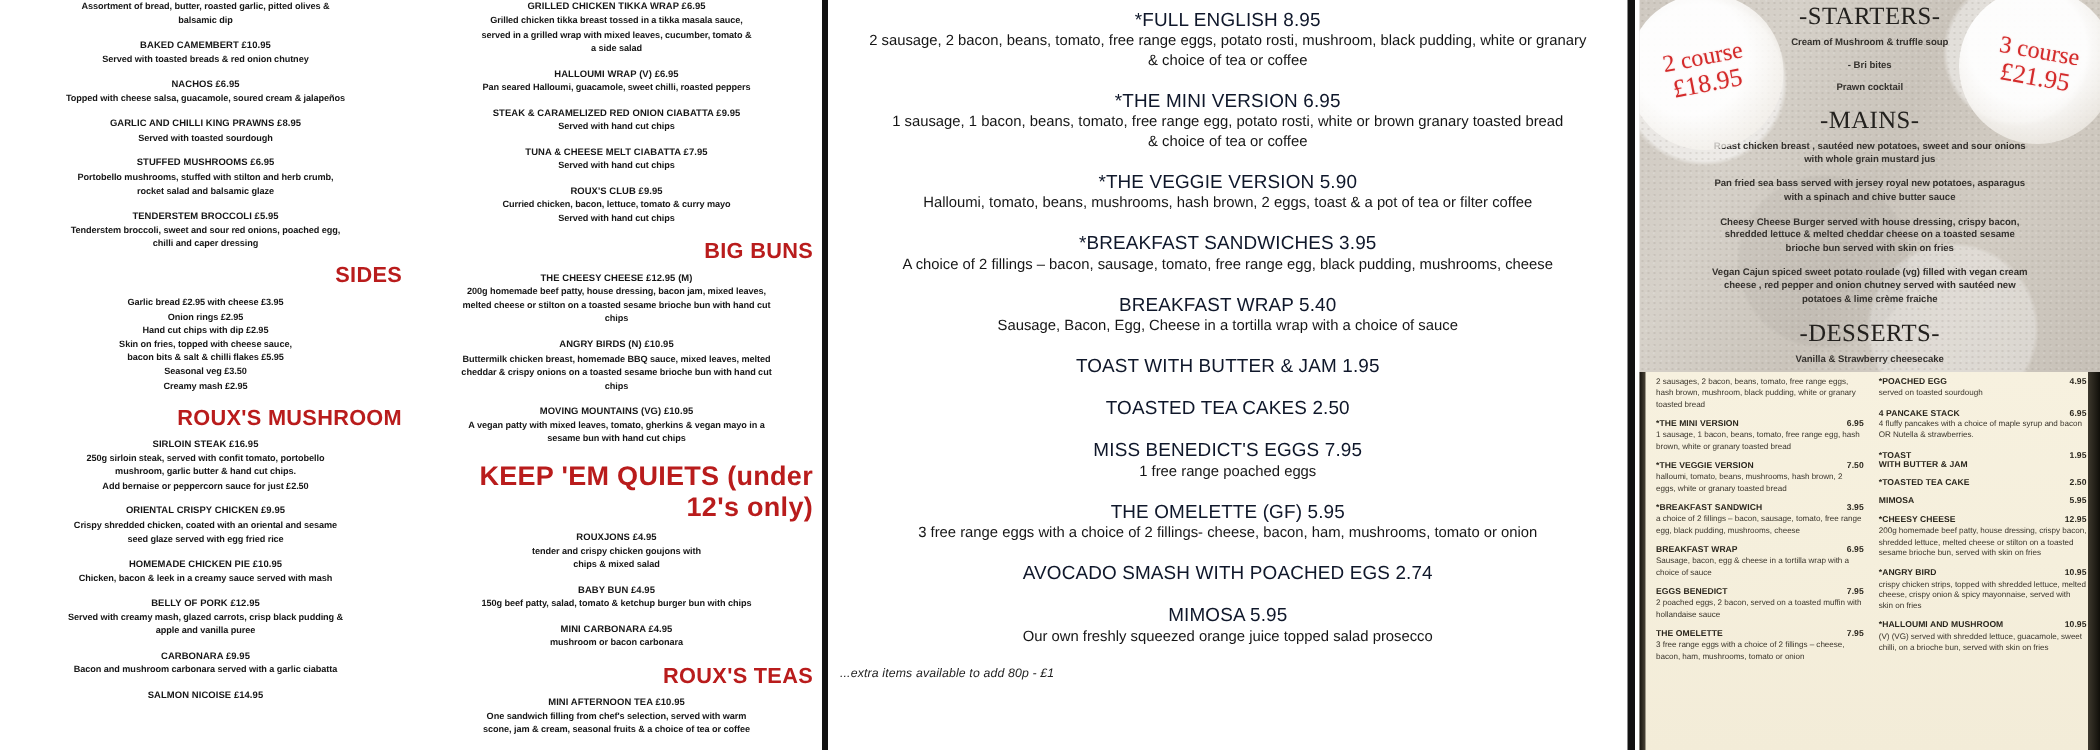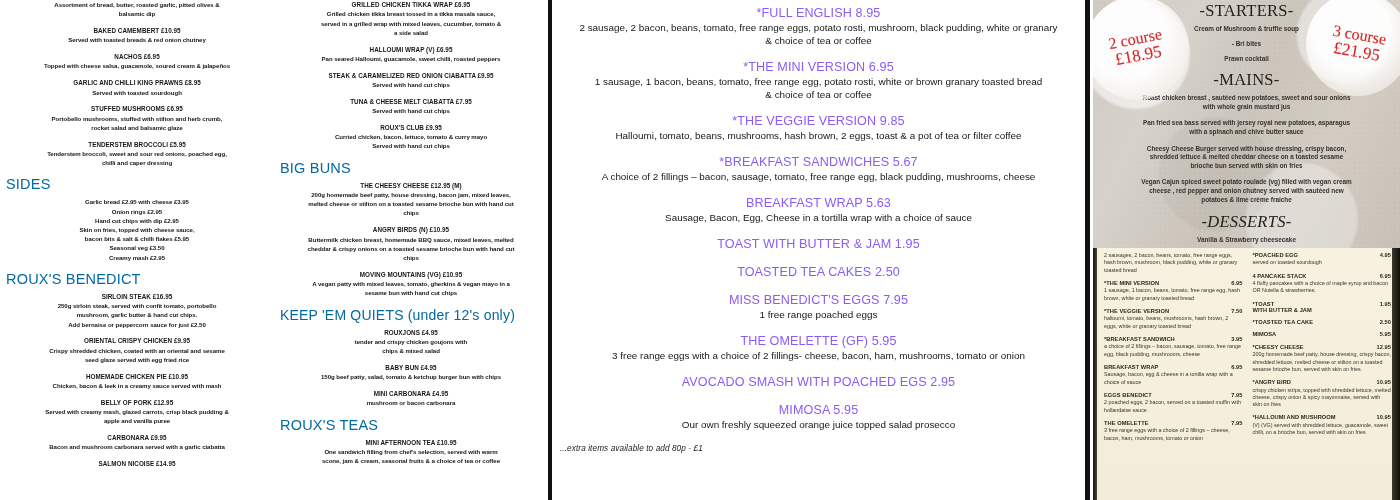"*FULL ENGLISH 8.95" .pb-name { color: #8b5cf6 -> #0f172a }
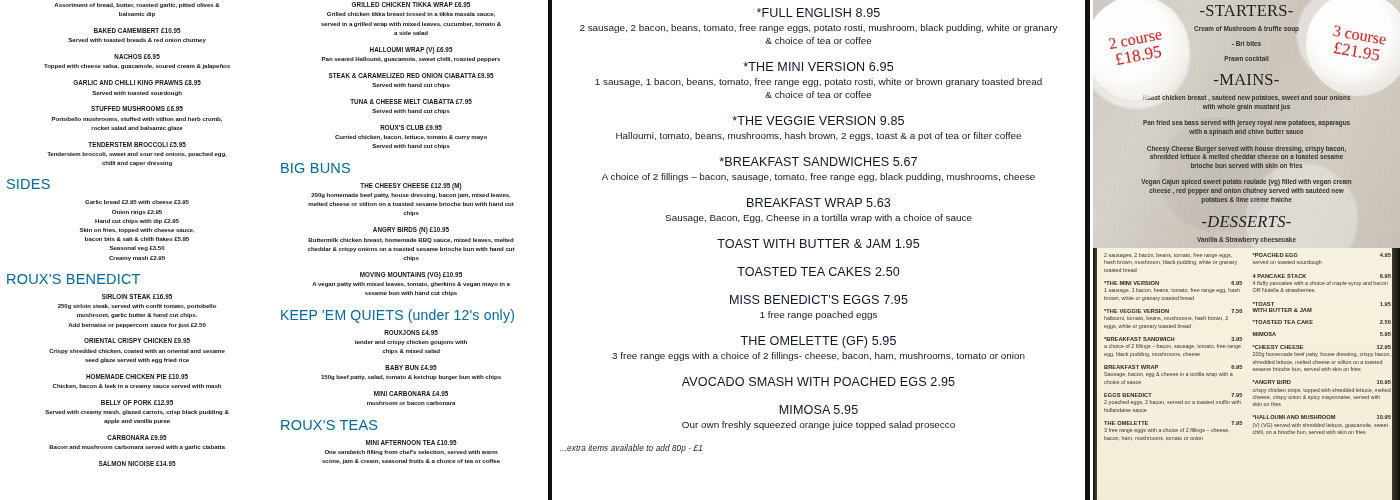"*THE VEGGIE VERSION 9.85" div.pb-name { text: 9.85 -> 5.90 }
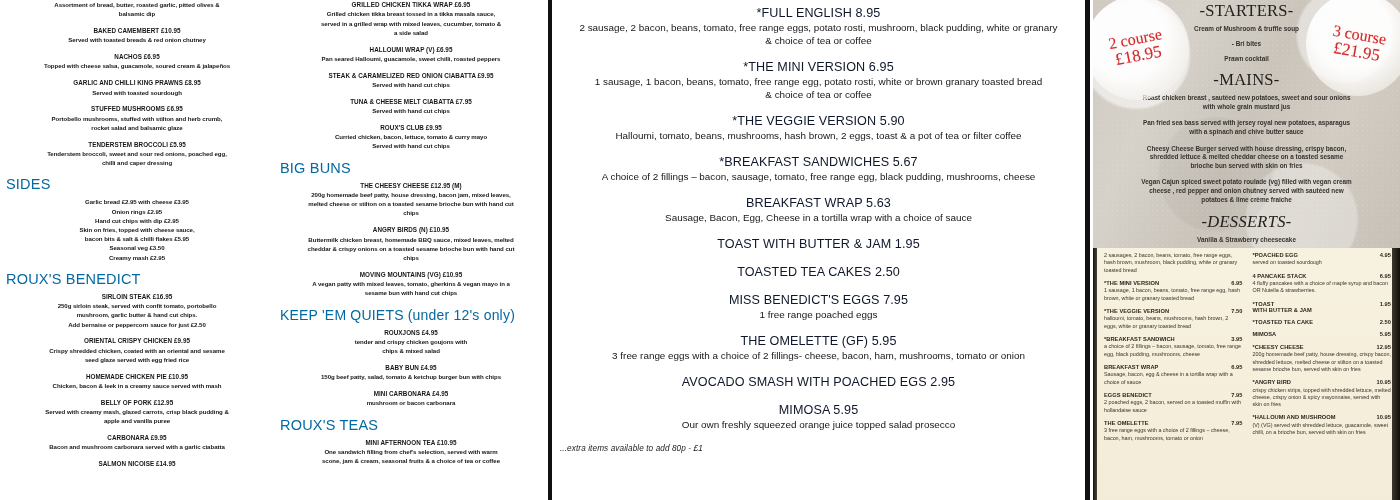"BIG BUNS" .pa-head { color: #0369a1 -> #b91c1c; font-weight: normal -> bold; text-align: left -> right }
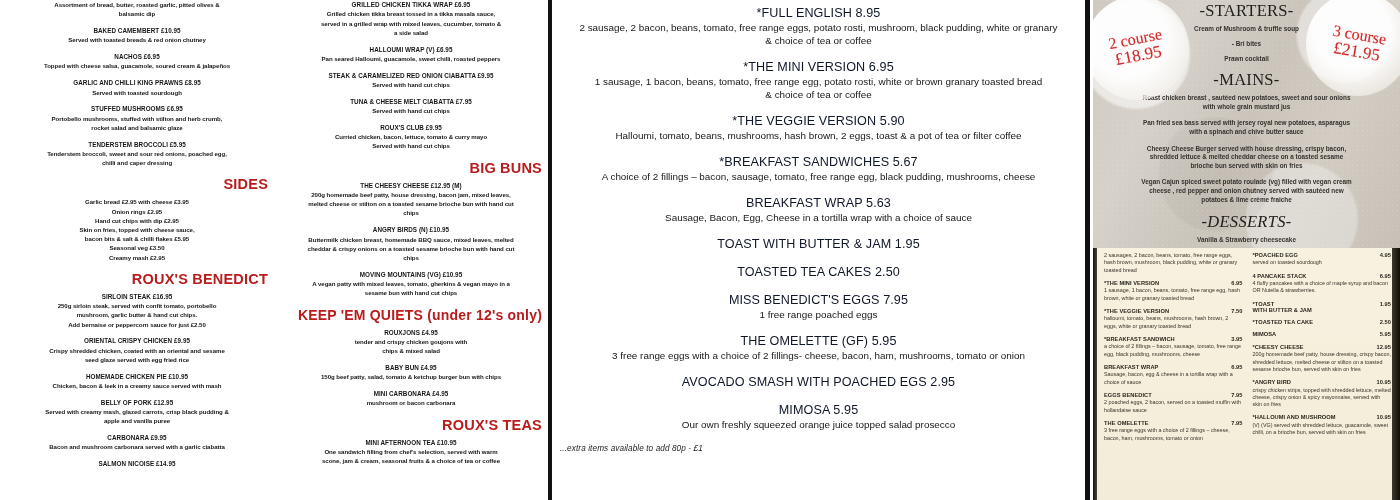"*BREAKFAST SANDWICHES 5.67" div.pb-name { text: 5.67 -> 3.95 }
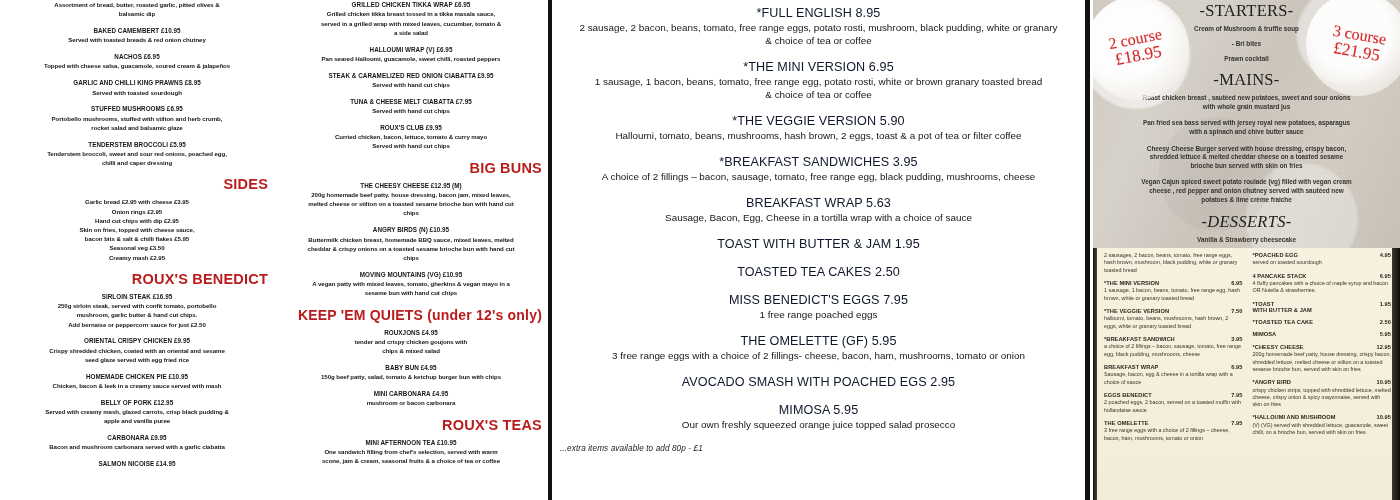"BREAKFAST WRAP 5.63" div.pb-name { text: 5.63 -> 5.40 }
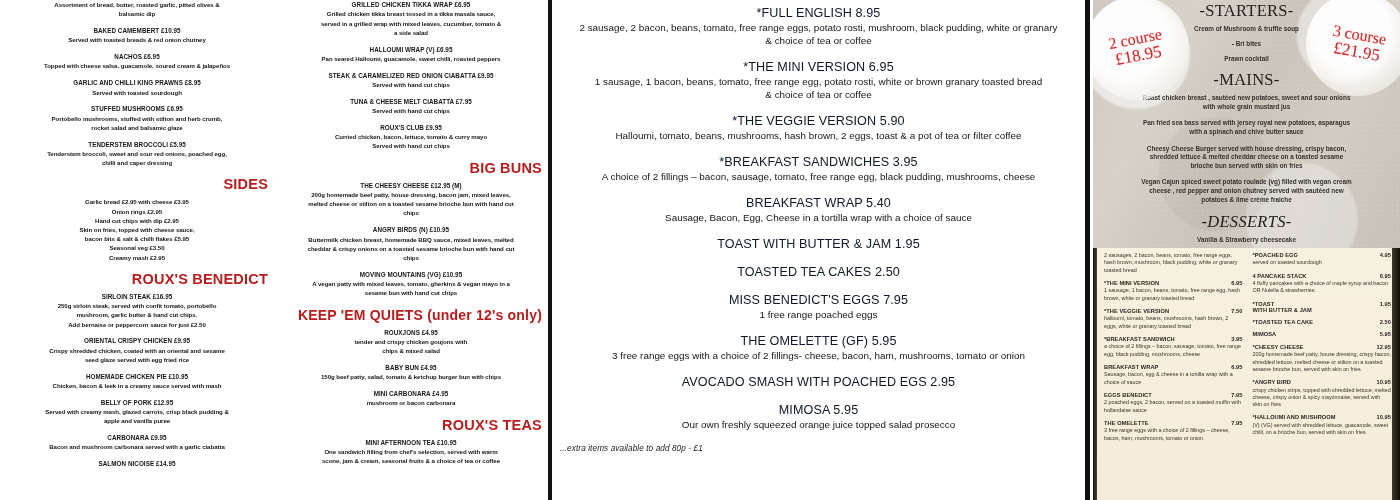"-DESSERTS-" .pc-head.dess { font-style: italic -> none }
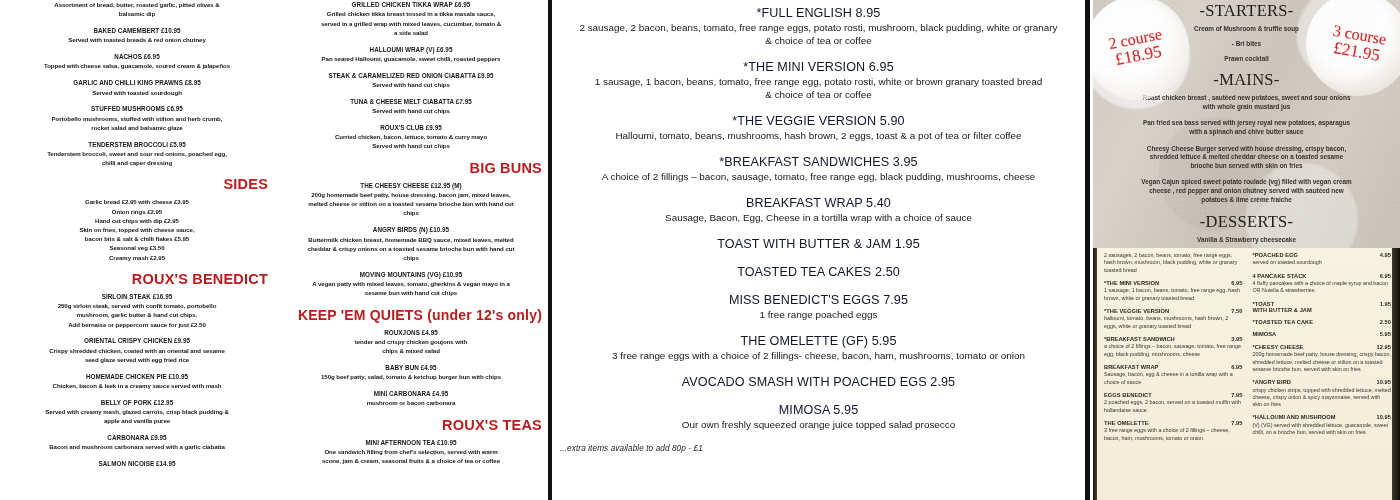"ROUX'S BENEDICT" div.pa-head { text: BENEDICT -> MUSHROOM }
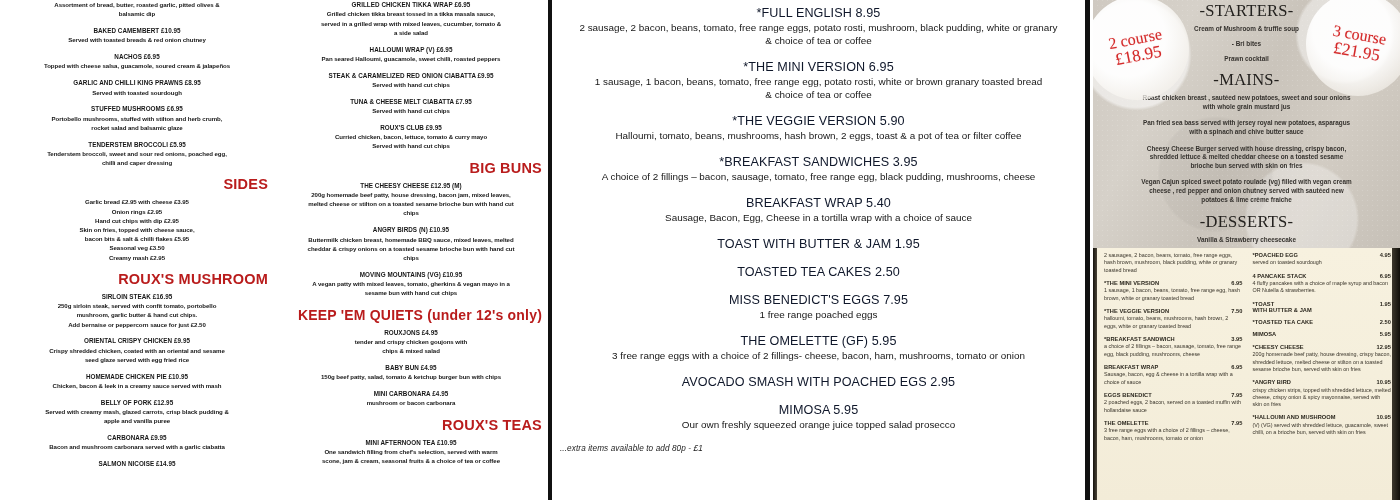"KEEP 'EM QUIETS (under 12's" .pa-head.sm { font-size: 14px -> 18px }
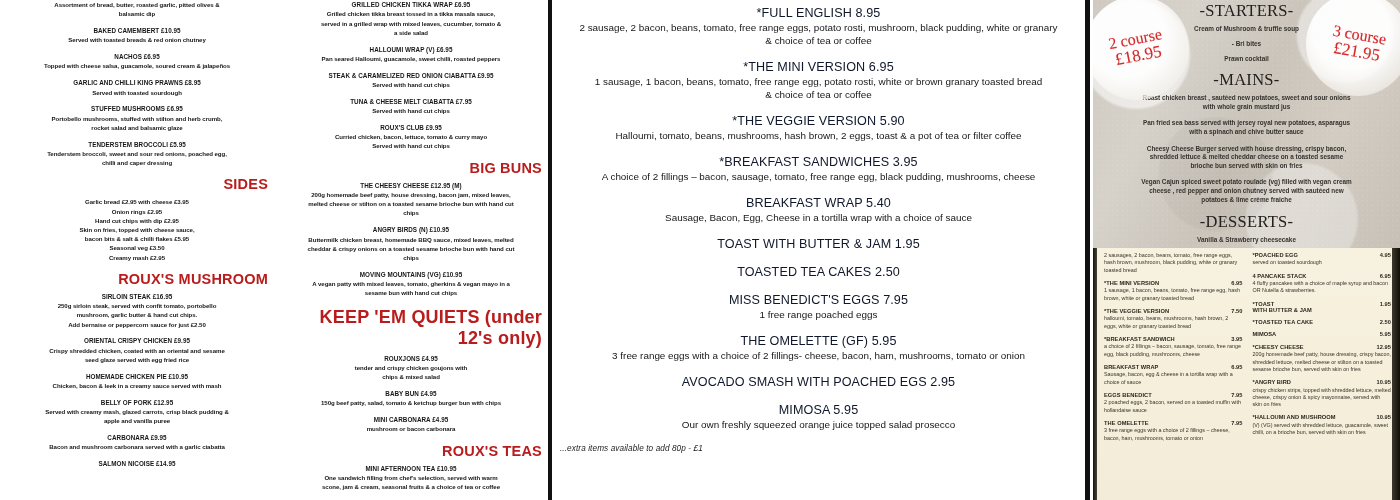"AVOCADO SMASH WITH POACHED EGS" div.pb-name { text: 2.95 -> 2.74 }
